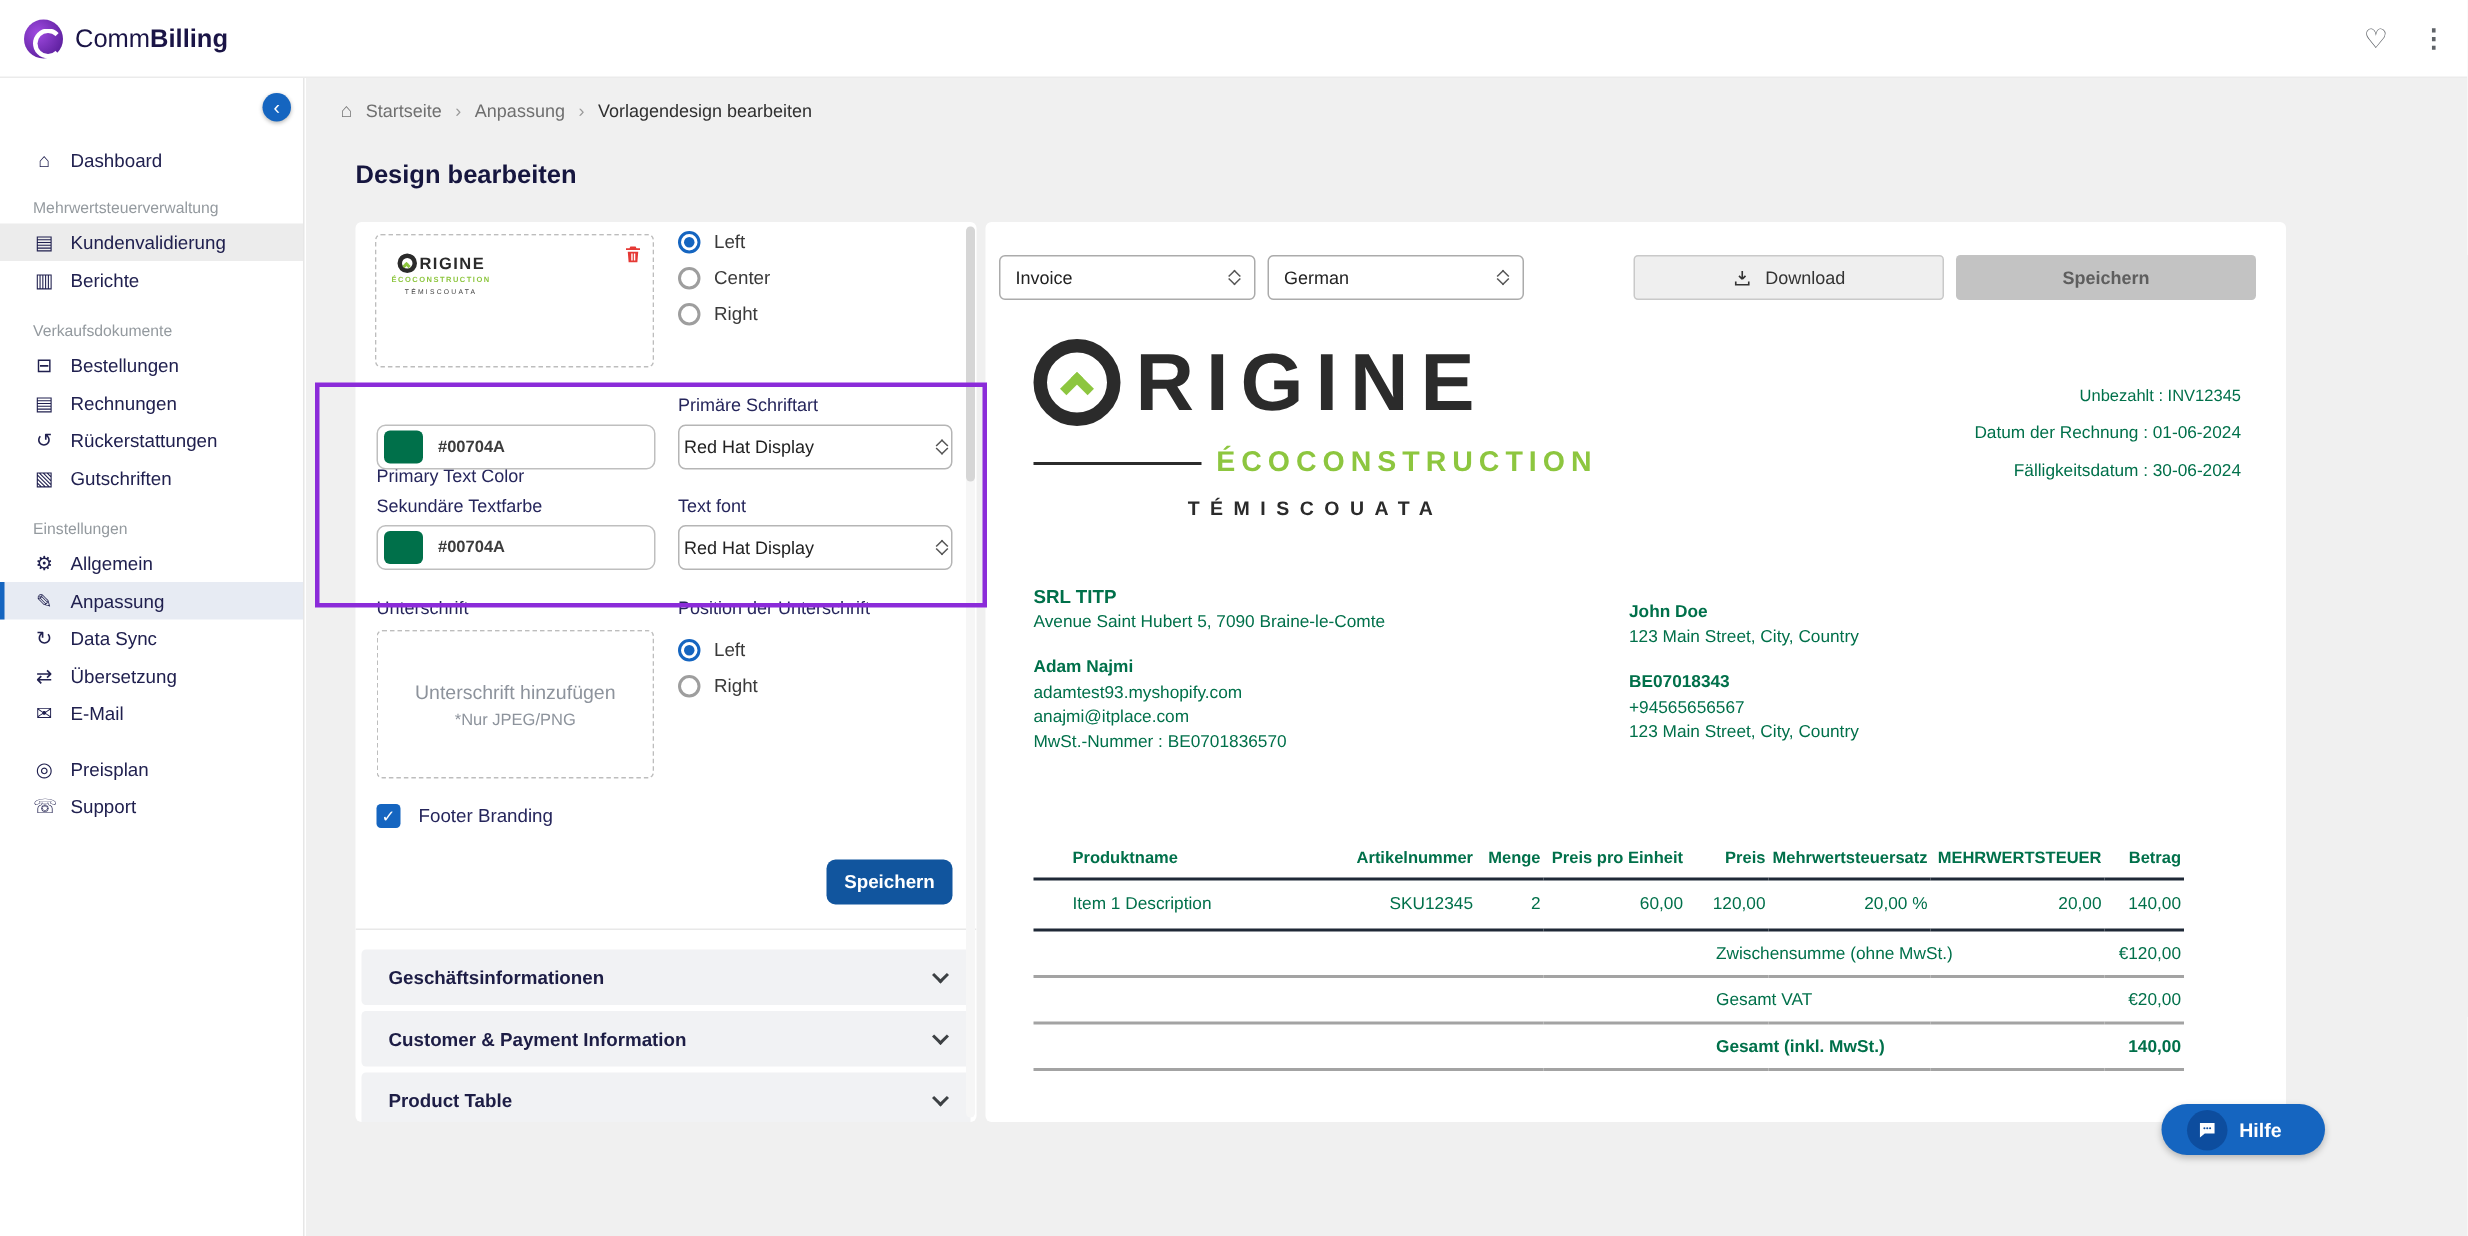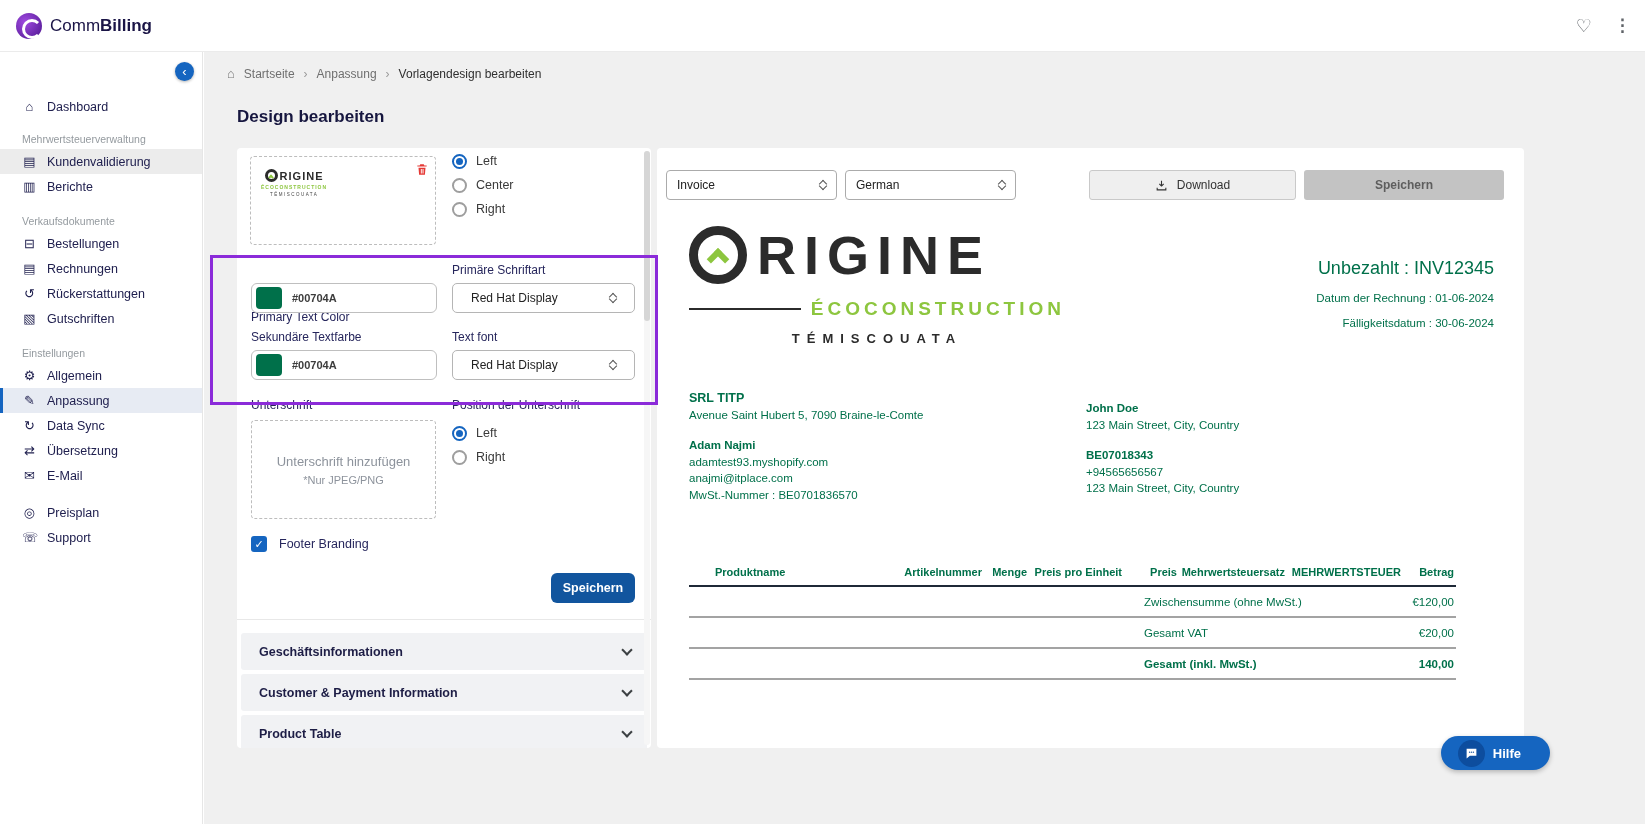"Unbezahlt : INV12345" .inv-status { font-size: 18px -> 11px }
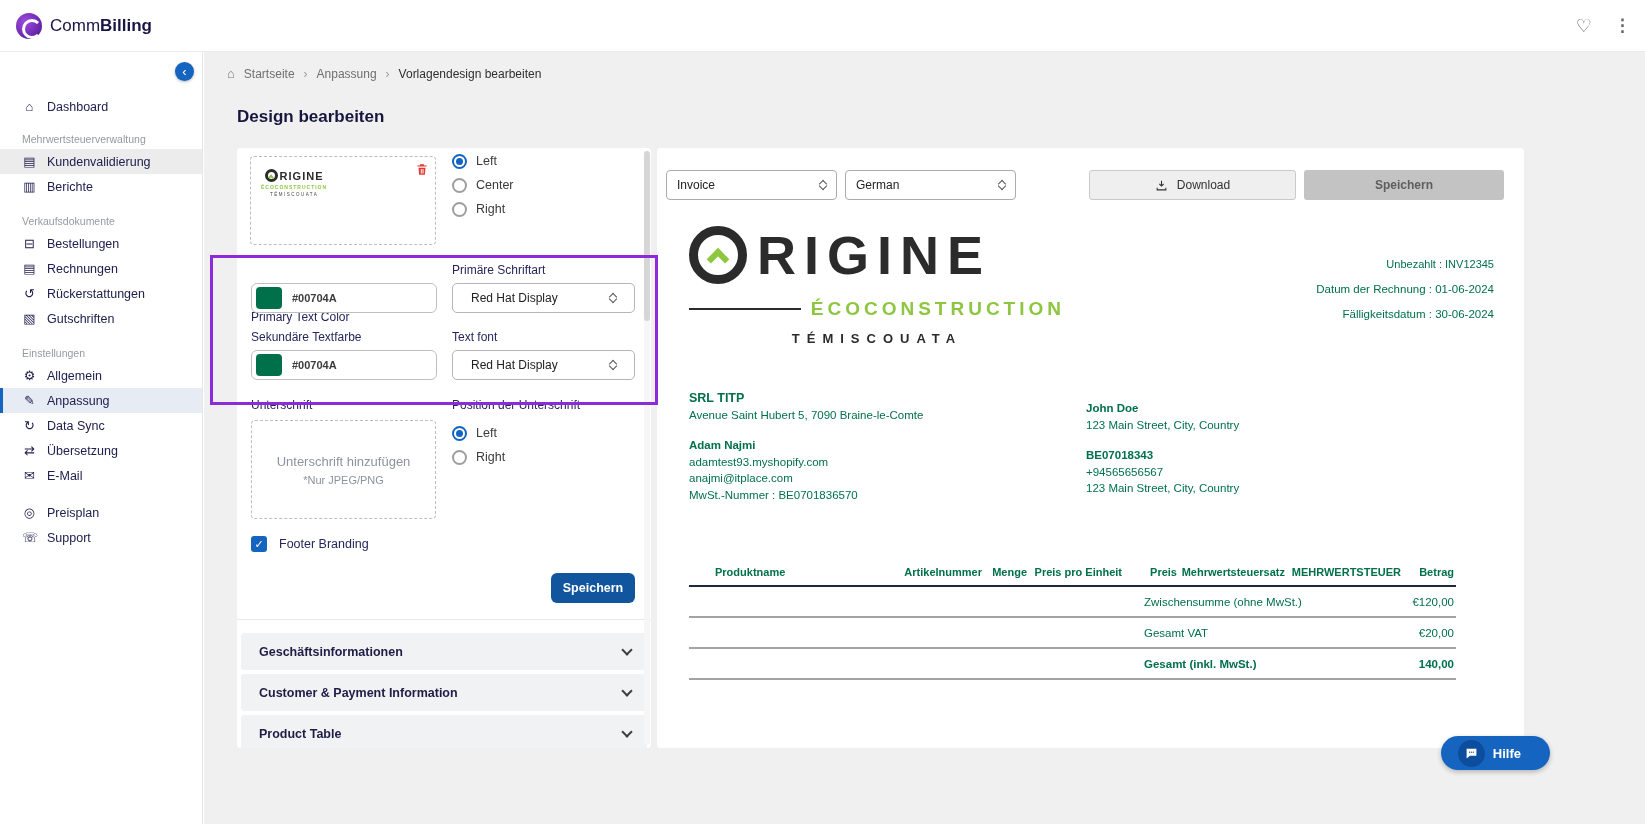"Red Hat Display" .select { padding: 0 18px -> 0 3px }
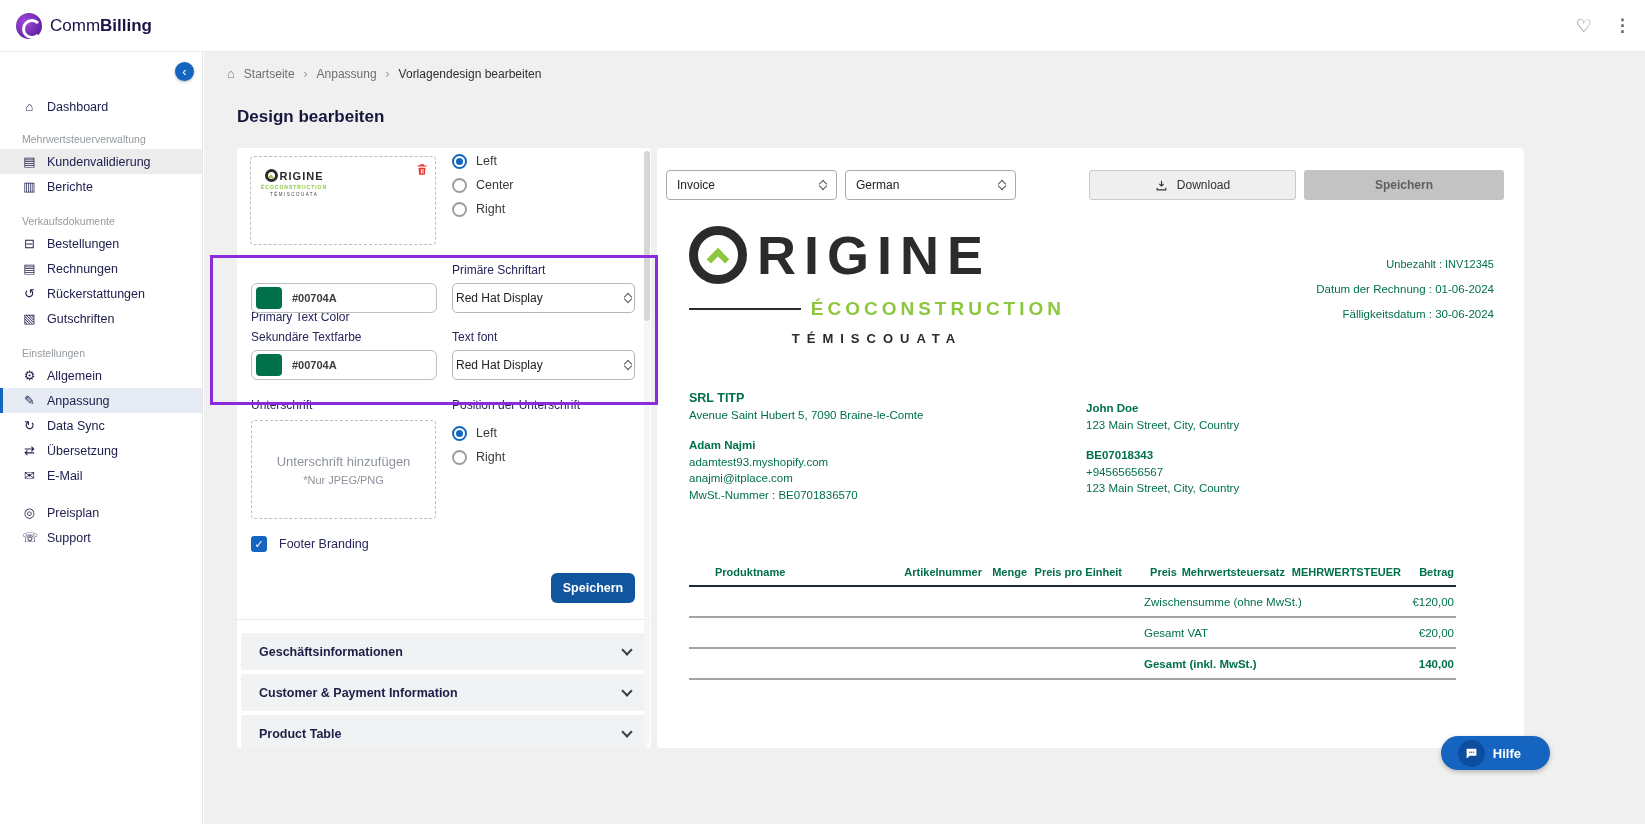"Item 1 Description" tr.item-row { html: none -> <tr> <td>Item 1 Description</td> <td>SKU12345</td> <td>2</td> <td>60,00</td> <td>120,00</td> <td>20,00 %</td> <td>20,00</td> <td>140,00</td> </tr> }
